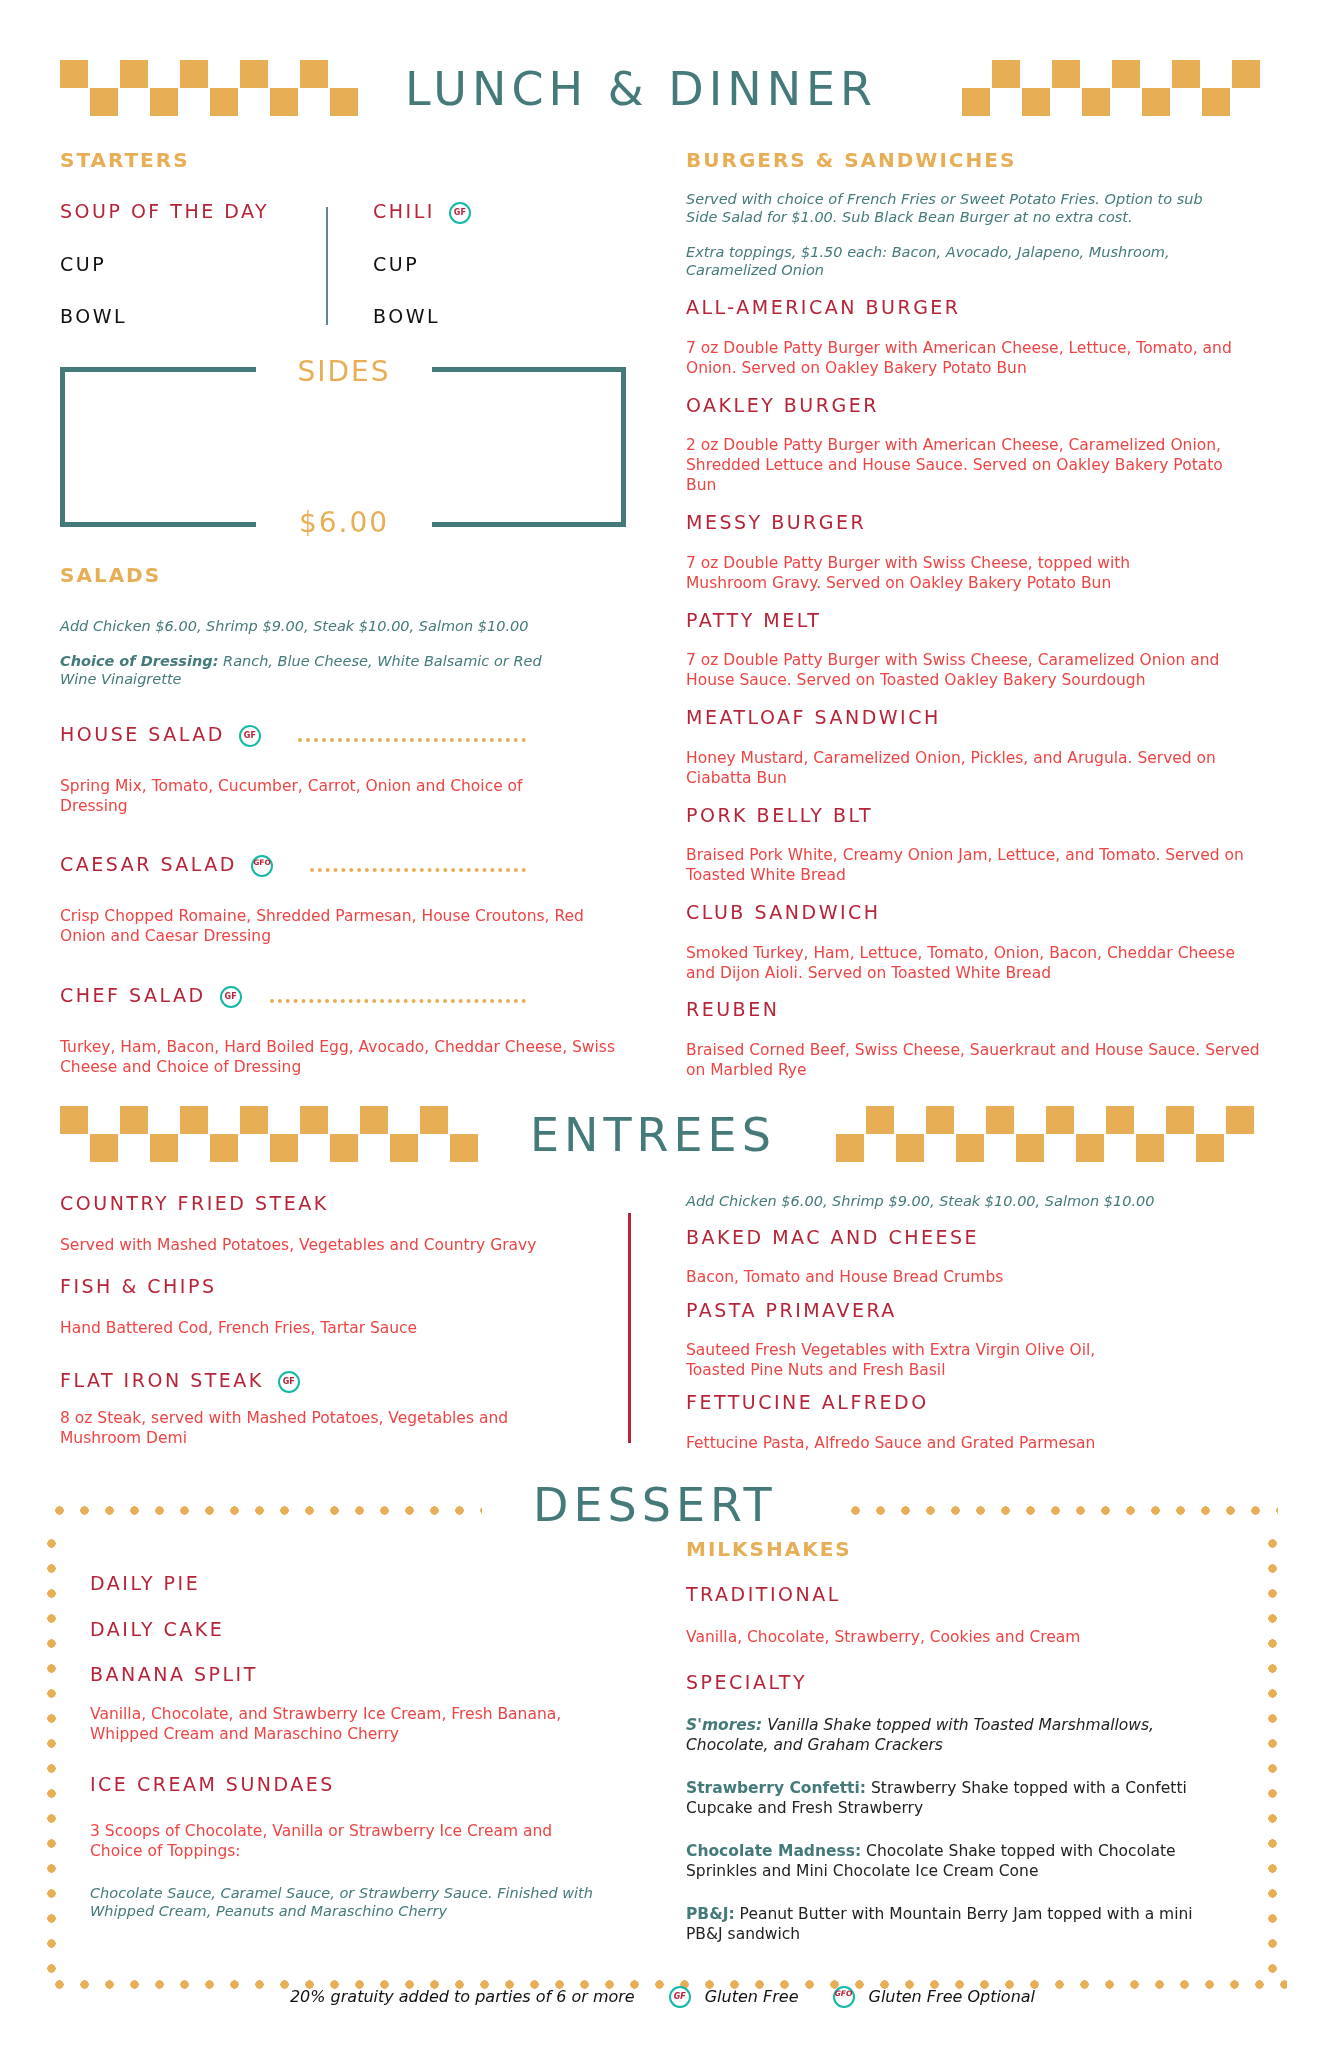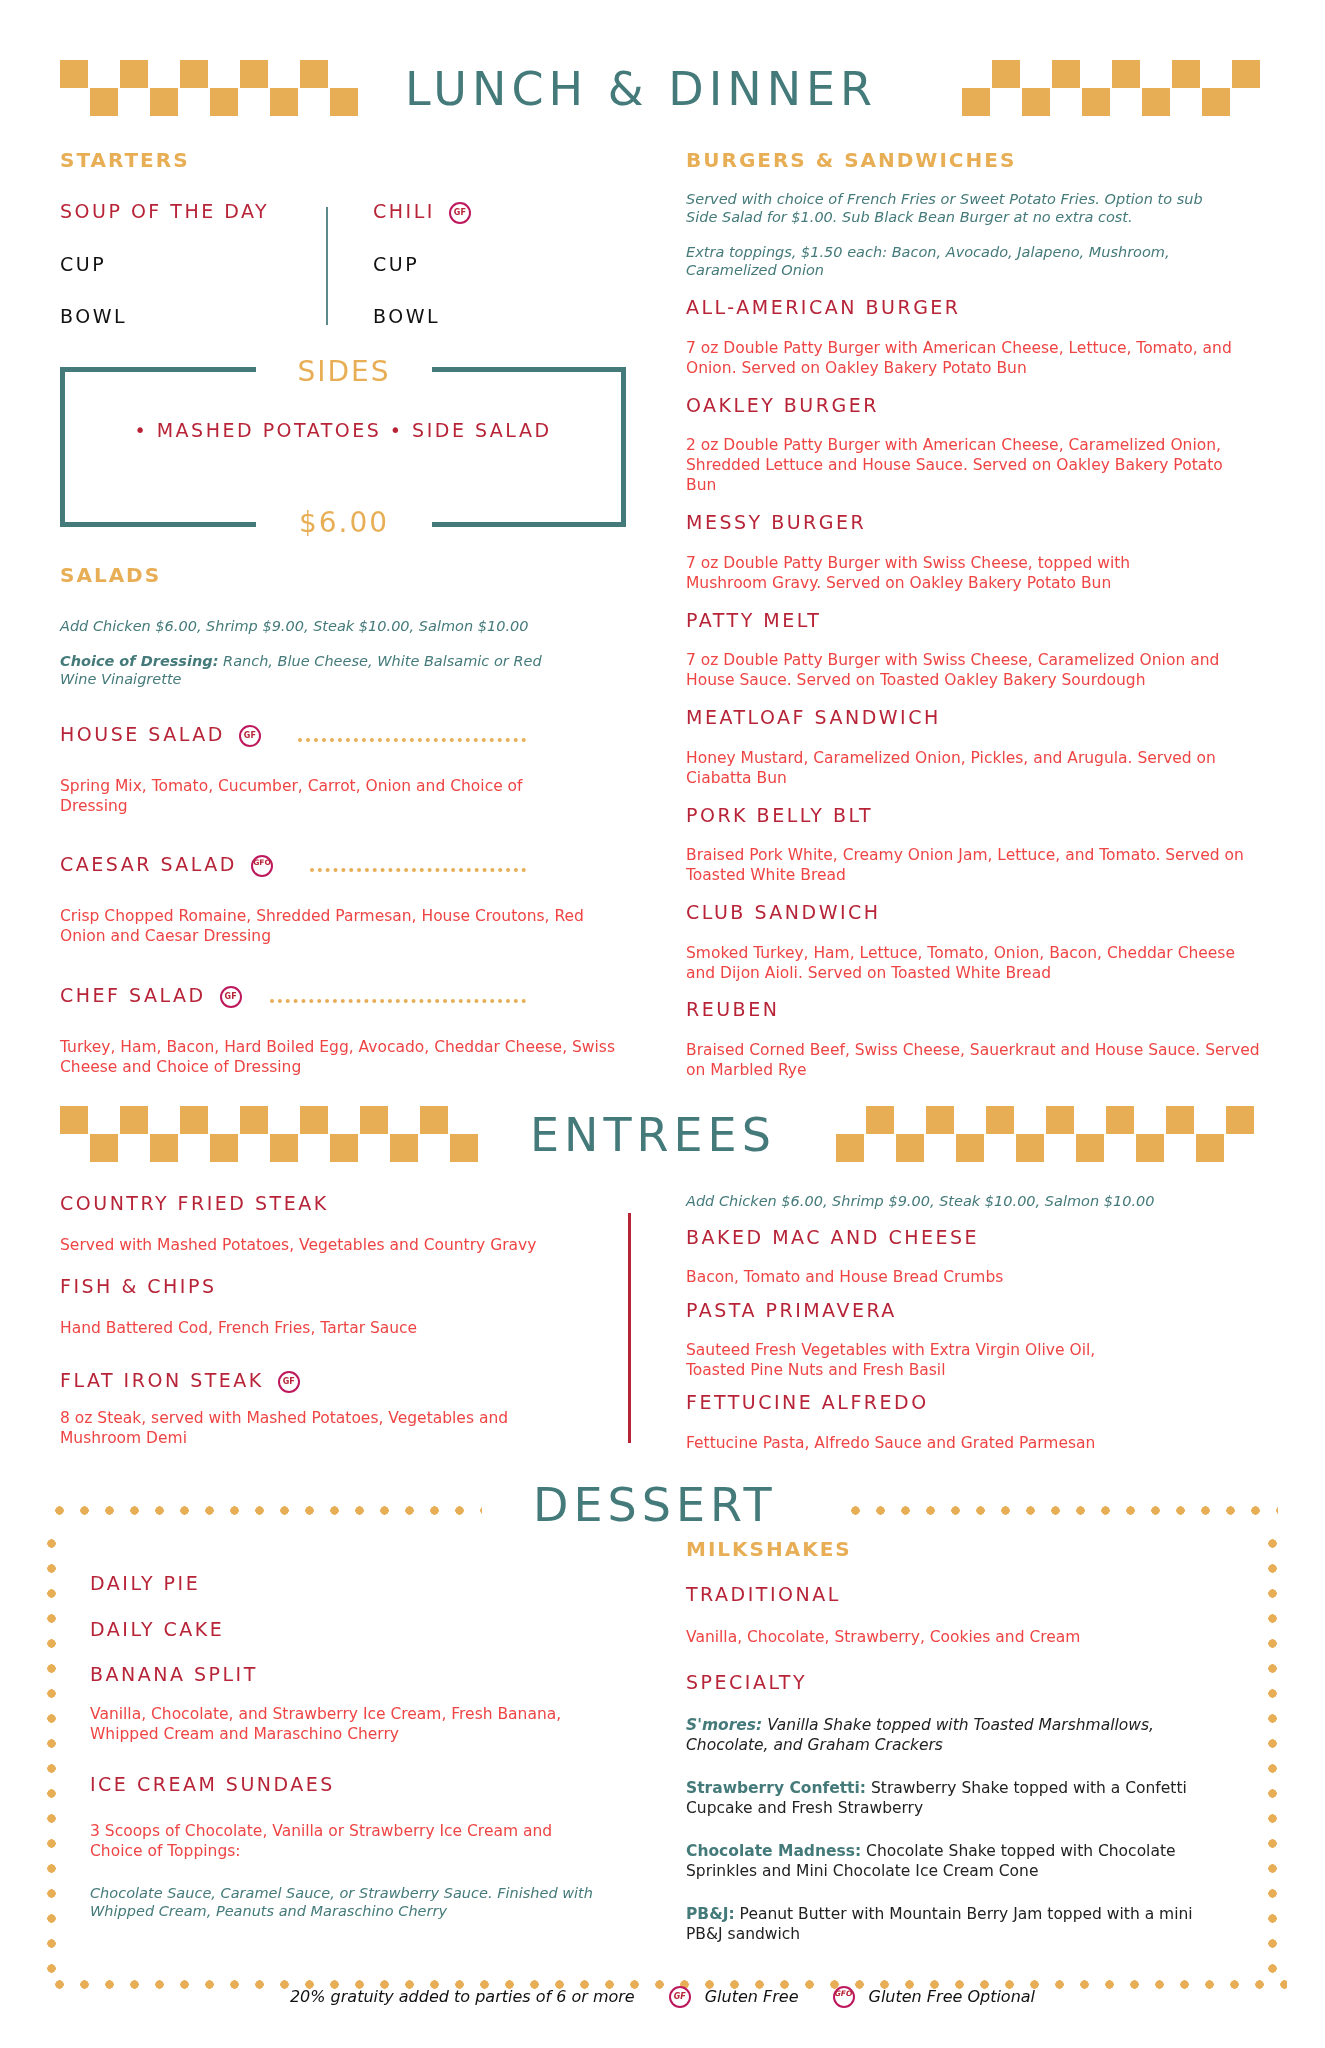"GF" .gf { border: 2px solid #be185d -> 2px solid #14b8a6 }
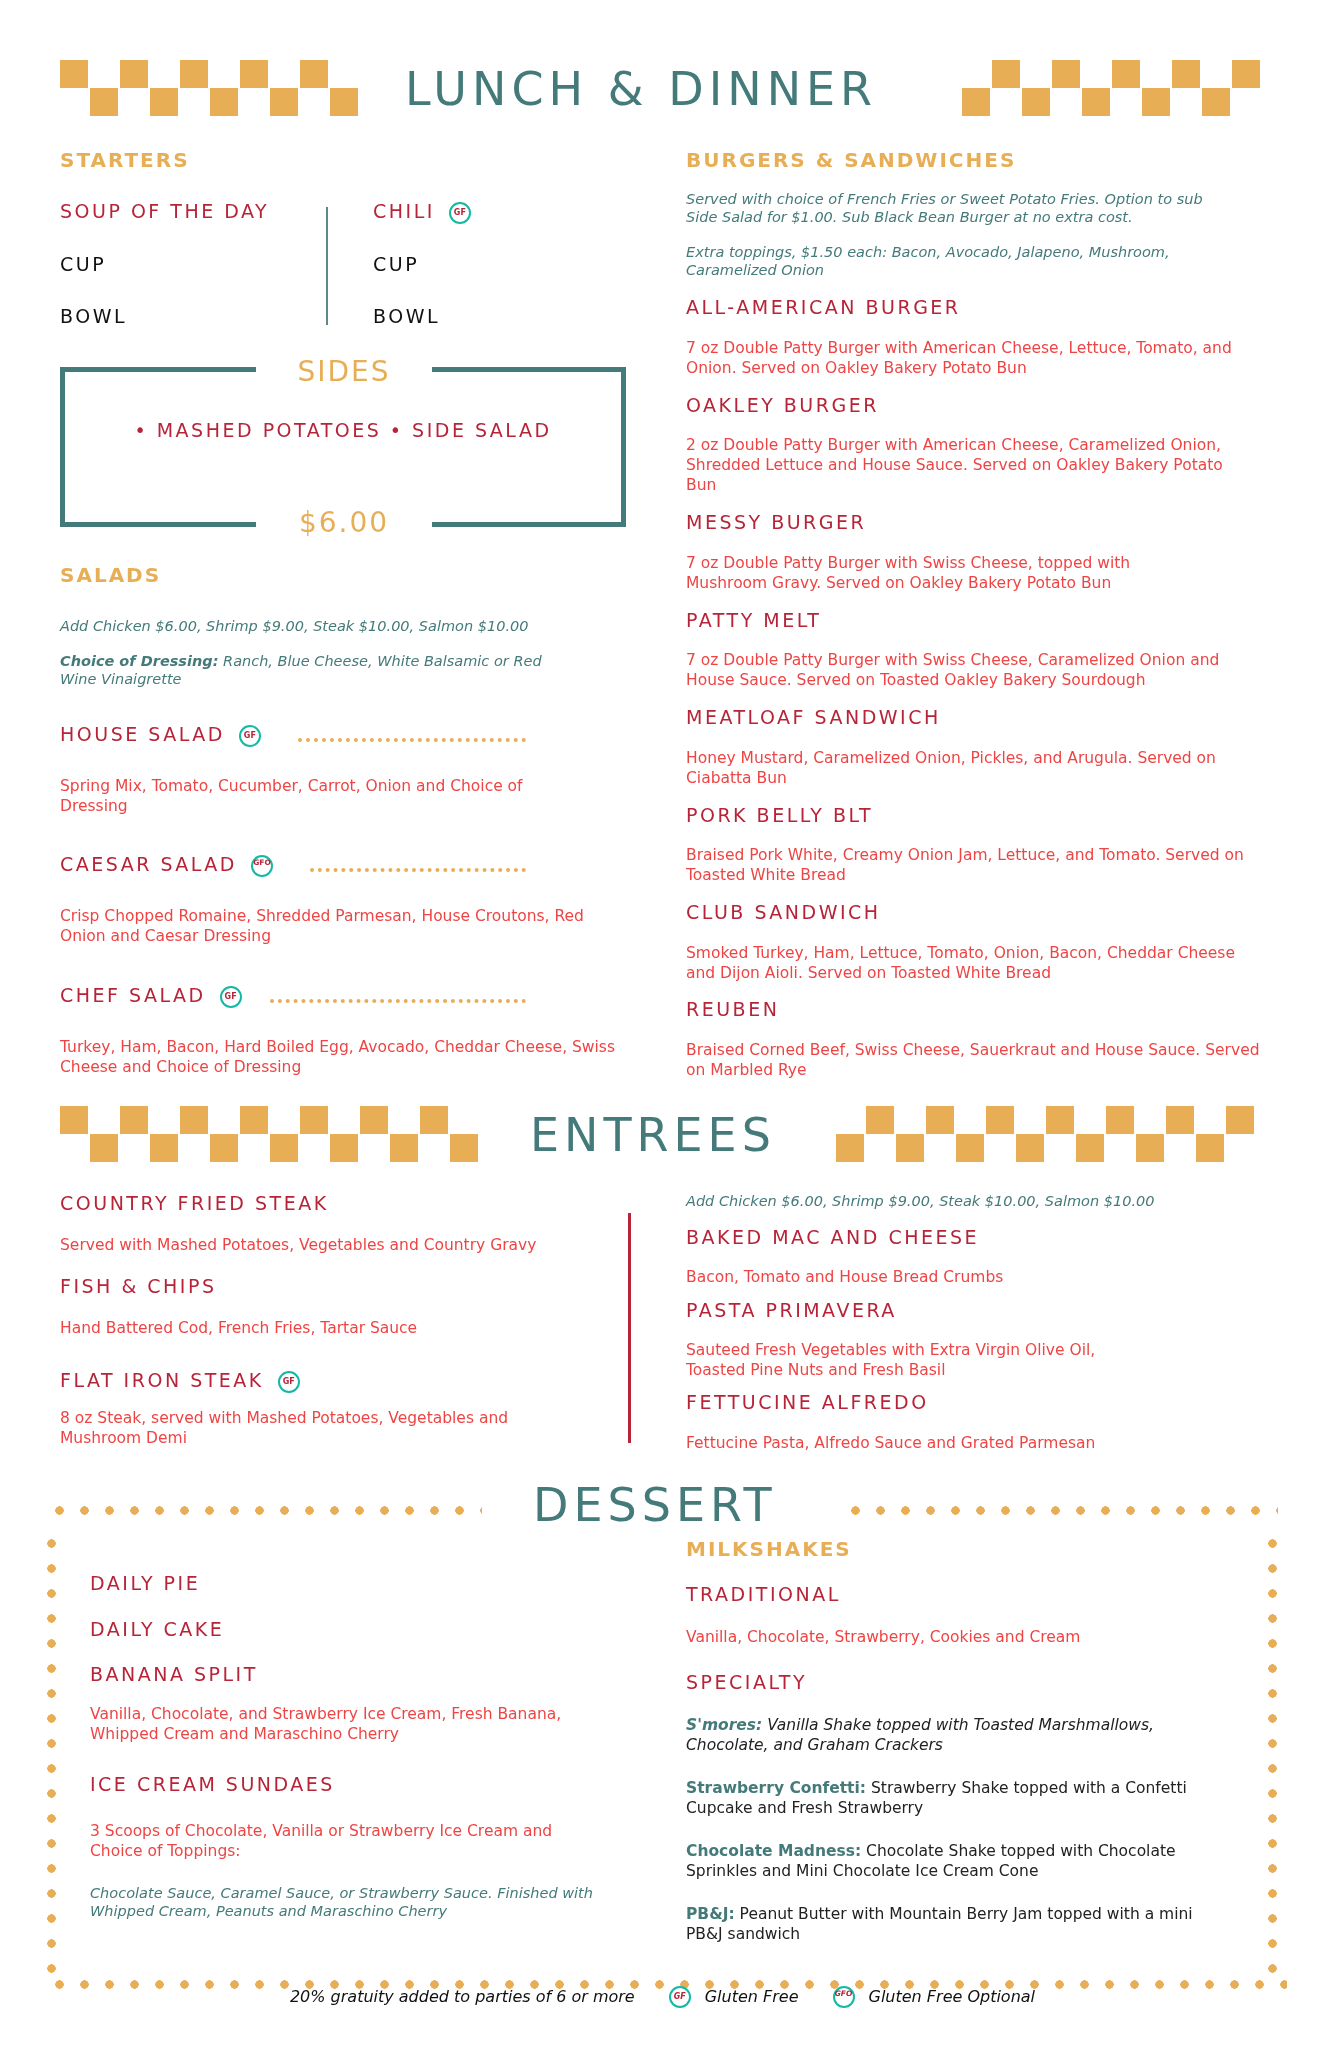"• MASHED POTATOES • SIDE" div { html: <div>• MASHED POTATOES • SIDE SALAD</div> -> none }
